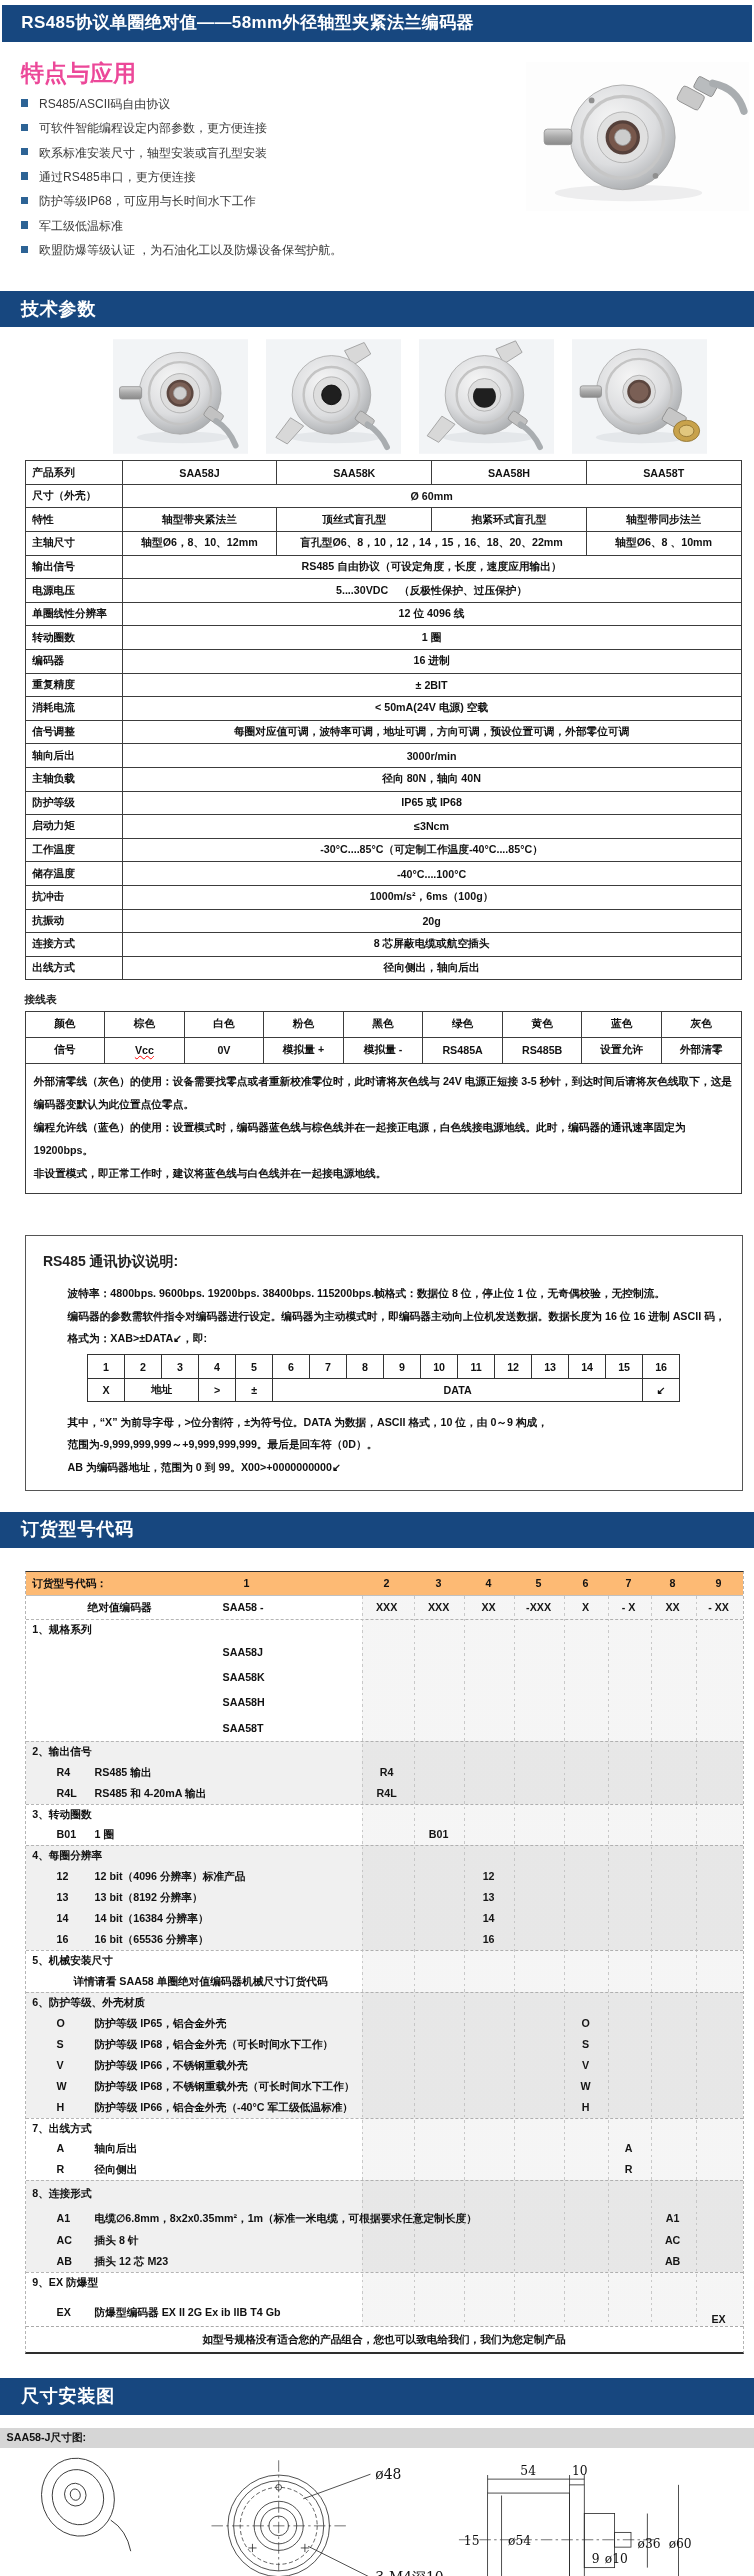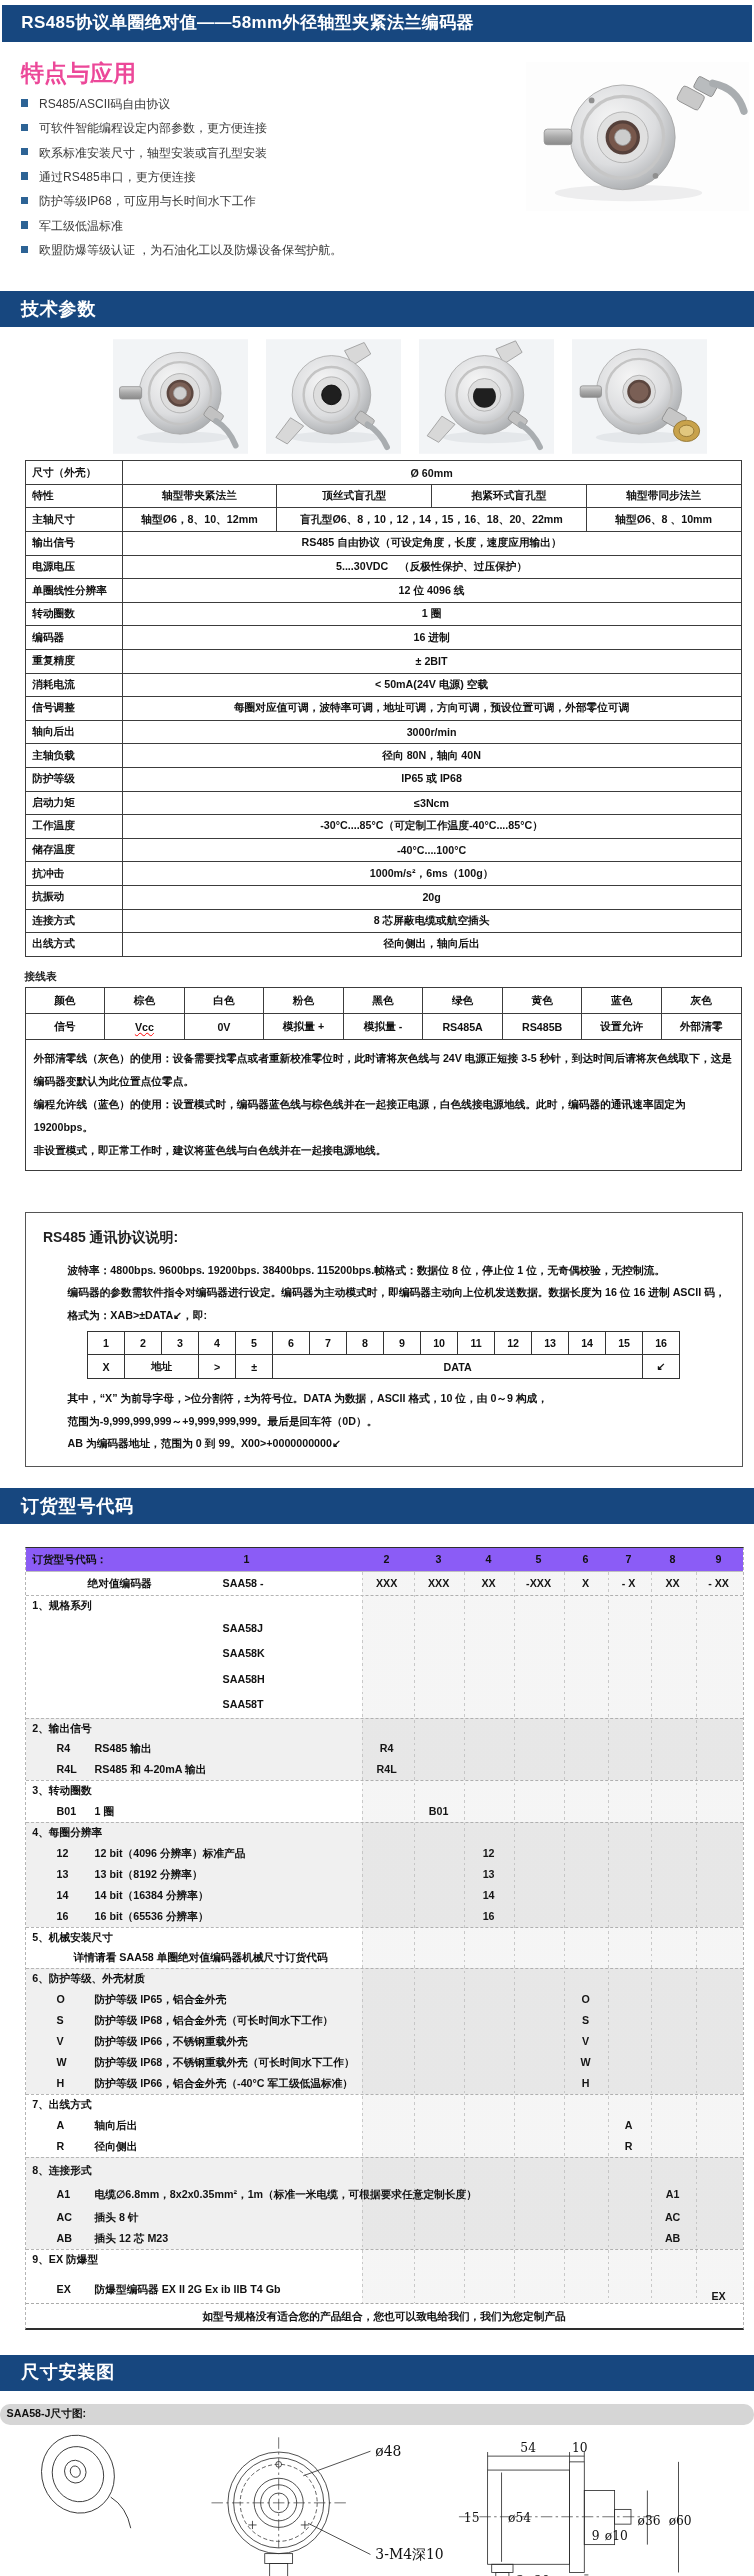"产品系列" tr { html: none -> <tr> <td>产品系列</td> <td>SAA58J</td> <td>SAA58K</td> <td>SAA58H</td> <td>SAA58T</td> </tr> }
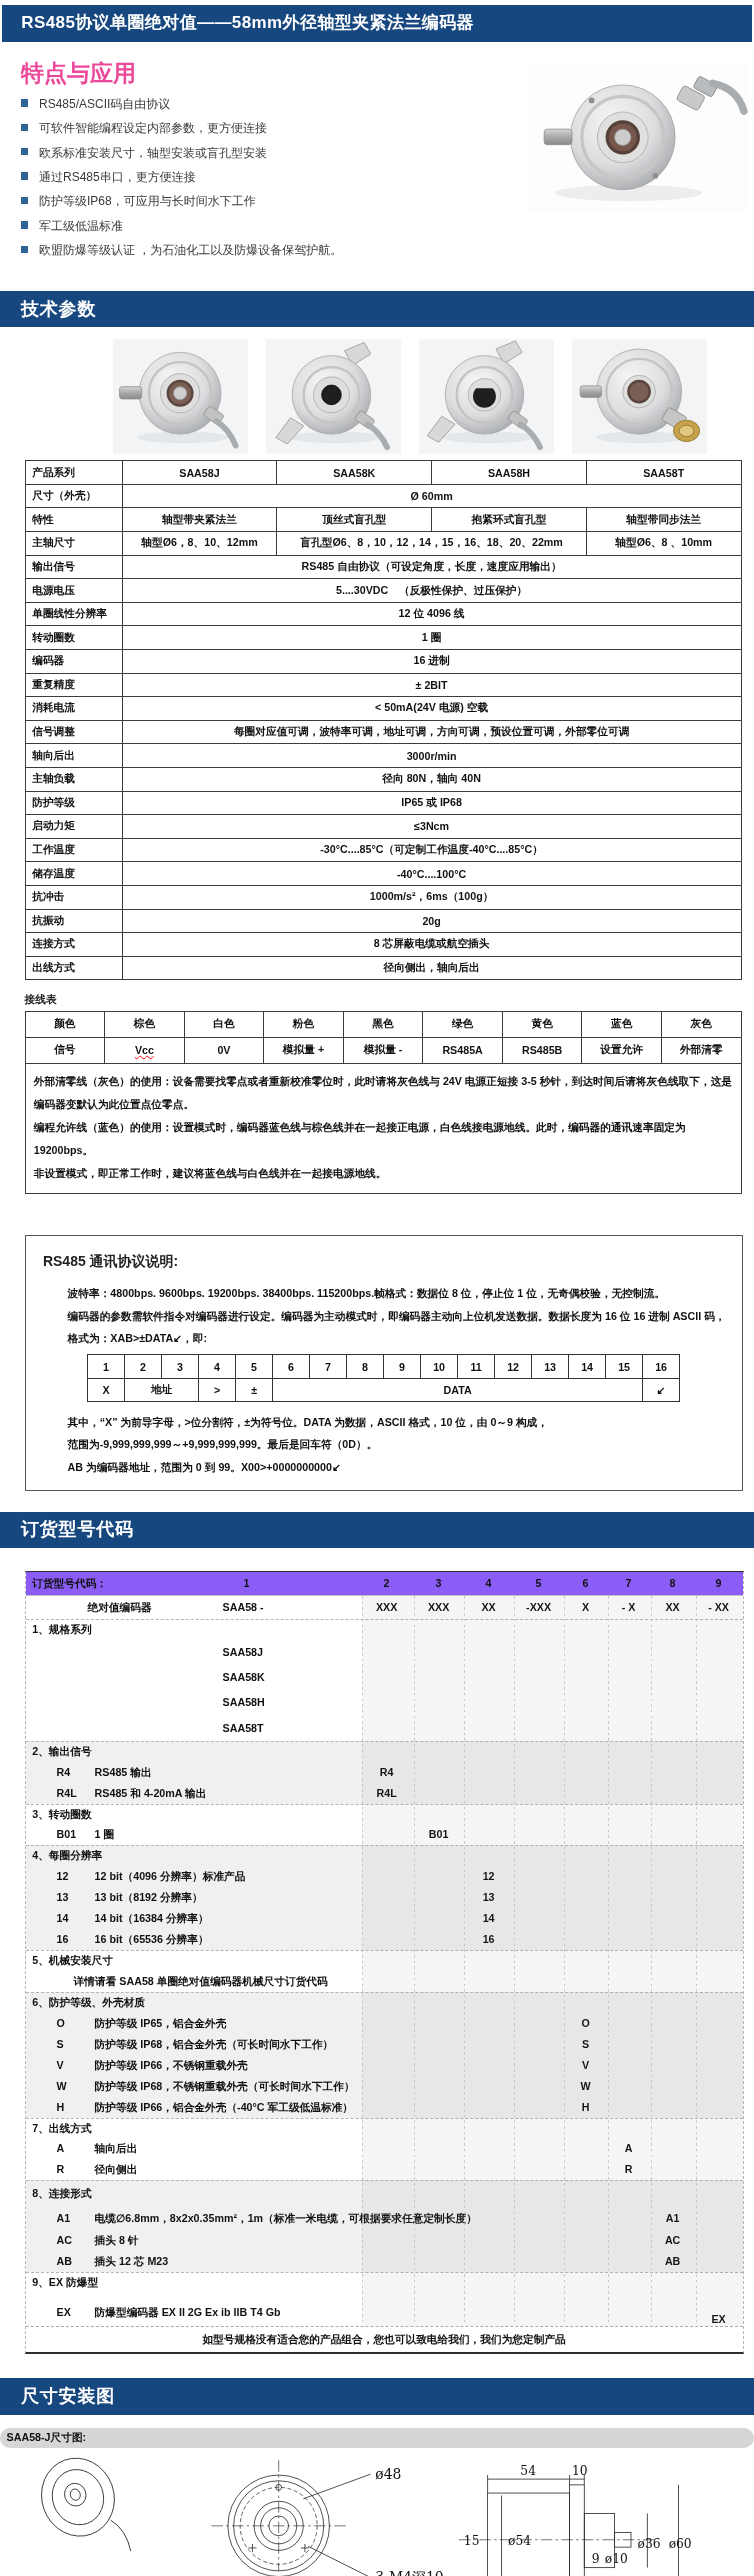"订货型号代码：" .og-head { background: #8b5cf6 -> #fdba74 }
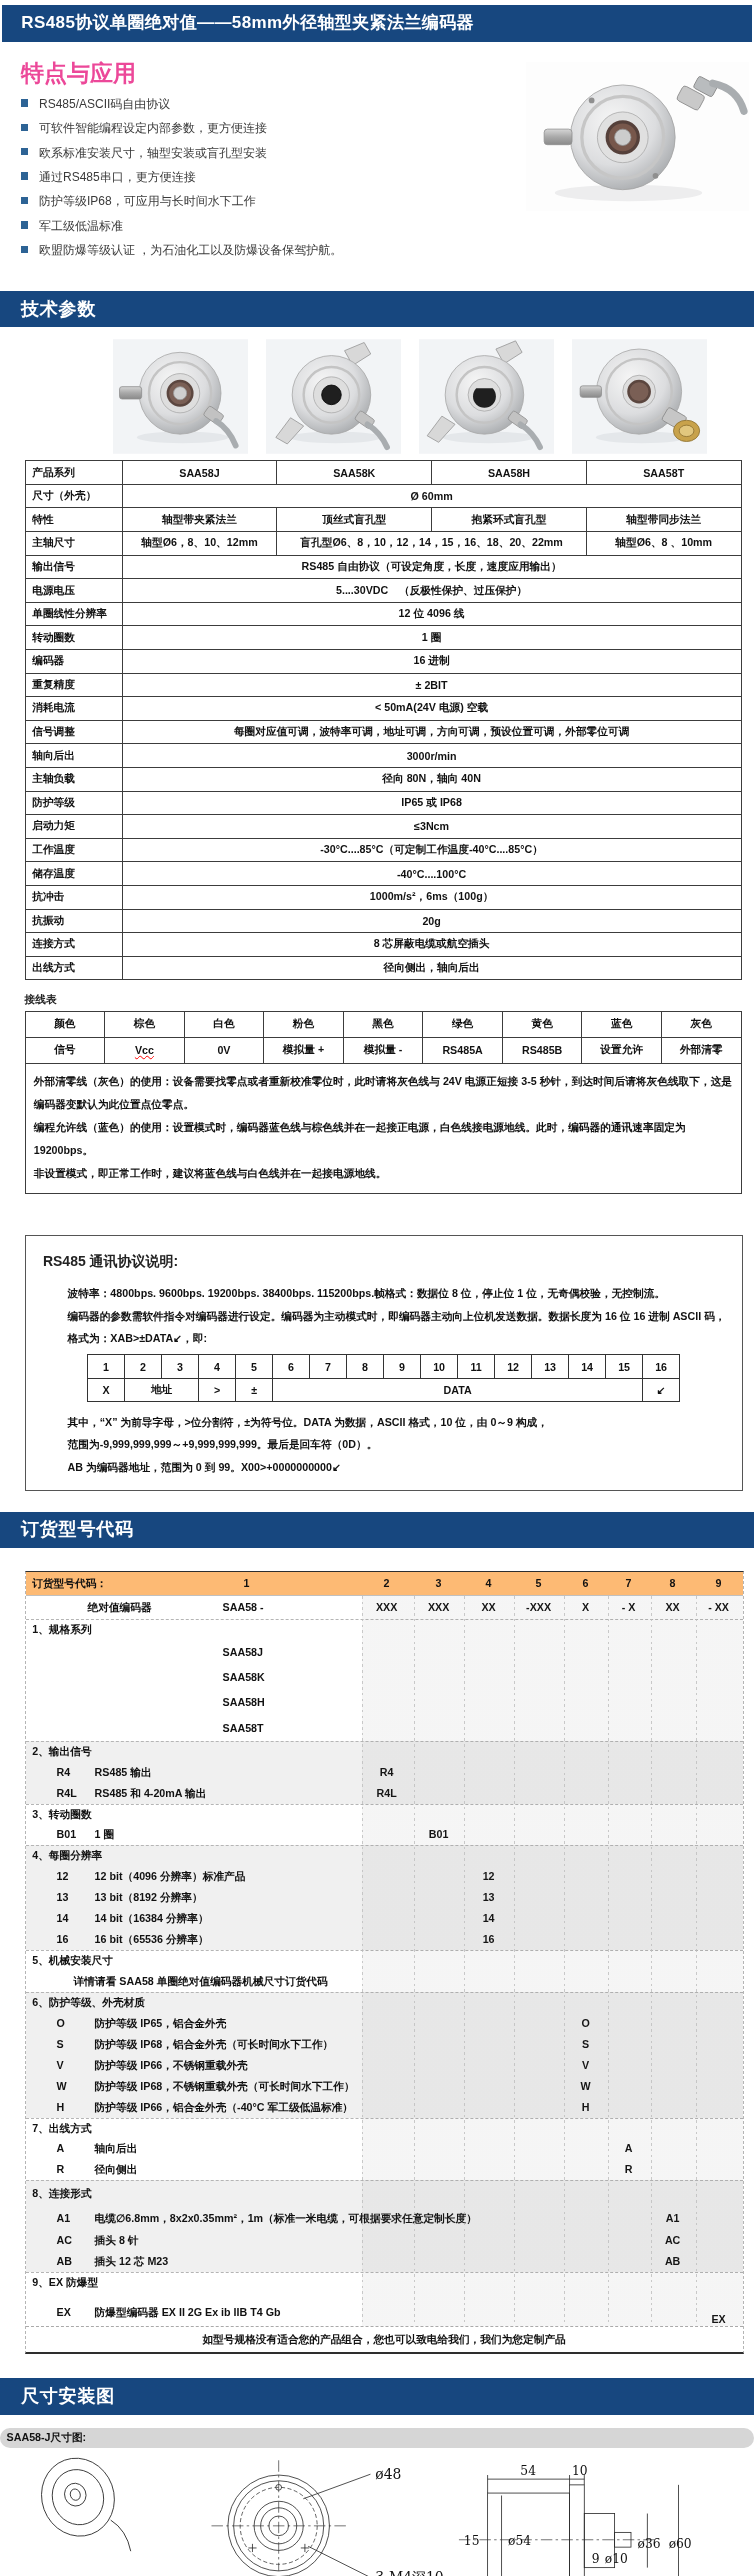"SAA58-J尺寸图:" .dim-strip { border-radius: 10px -> none }
